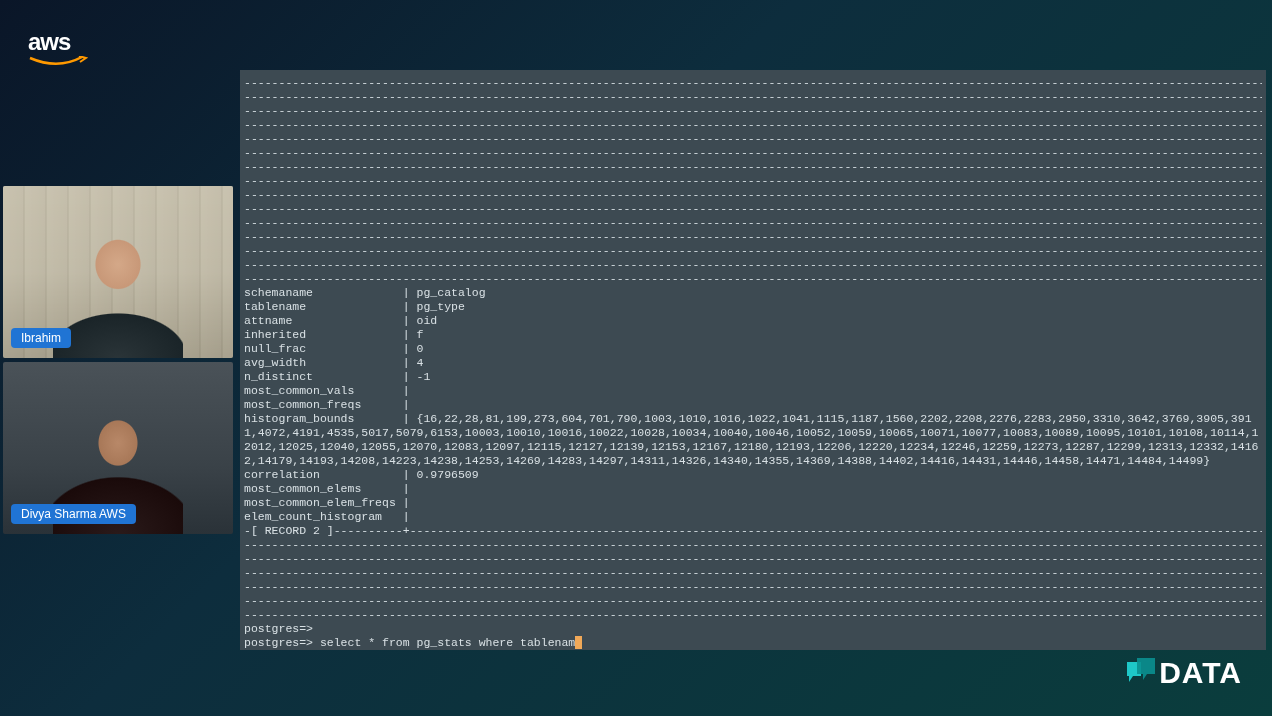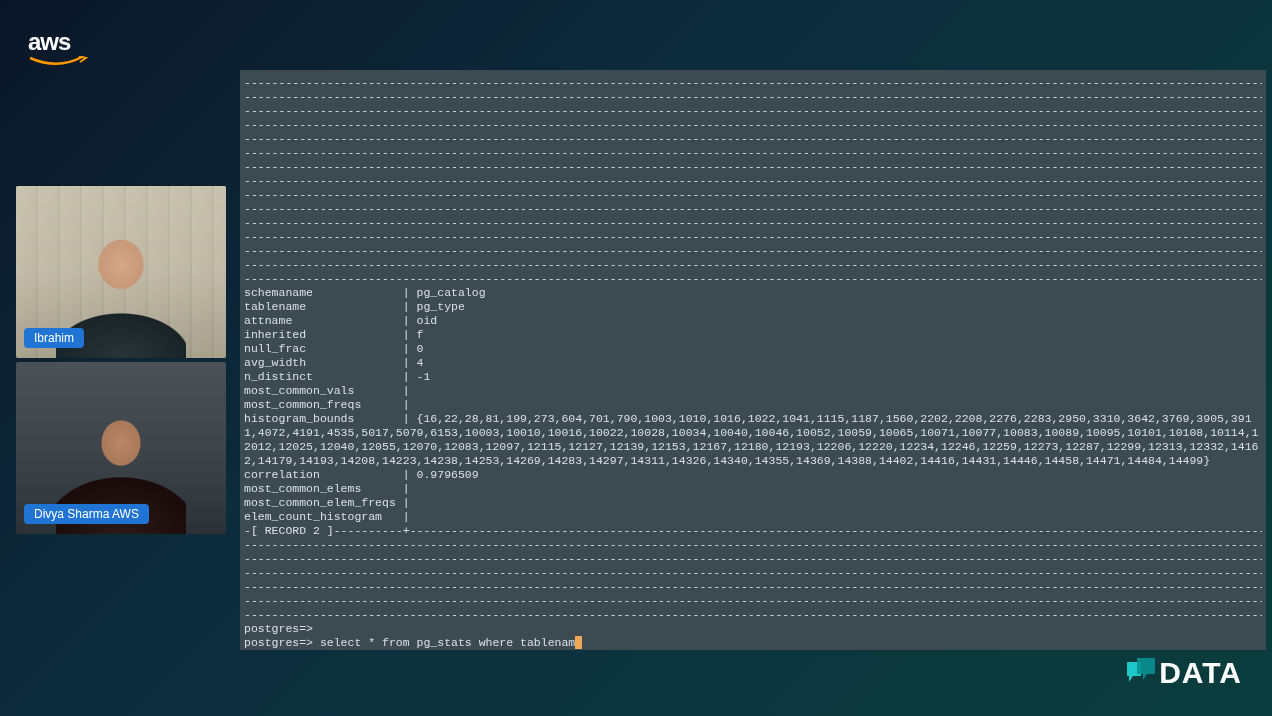"Ibrahim" .video-panel { left: 16px -> 3px; width: 210px -> 230px }
